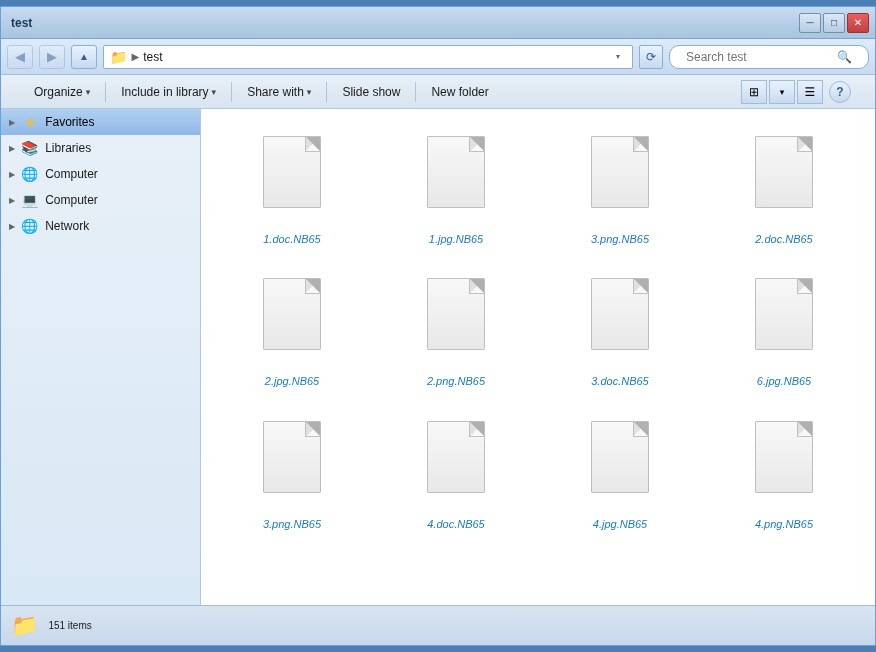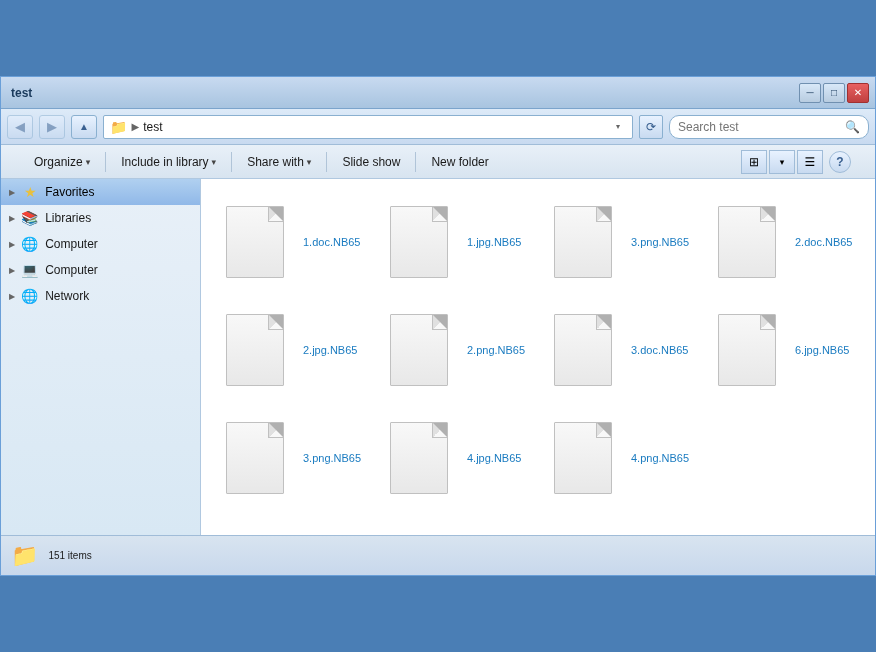"test" .window { height: 500px -> 640px }
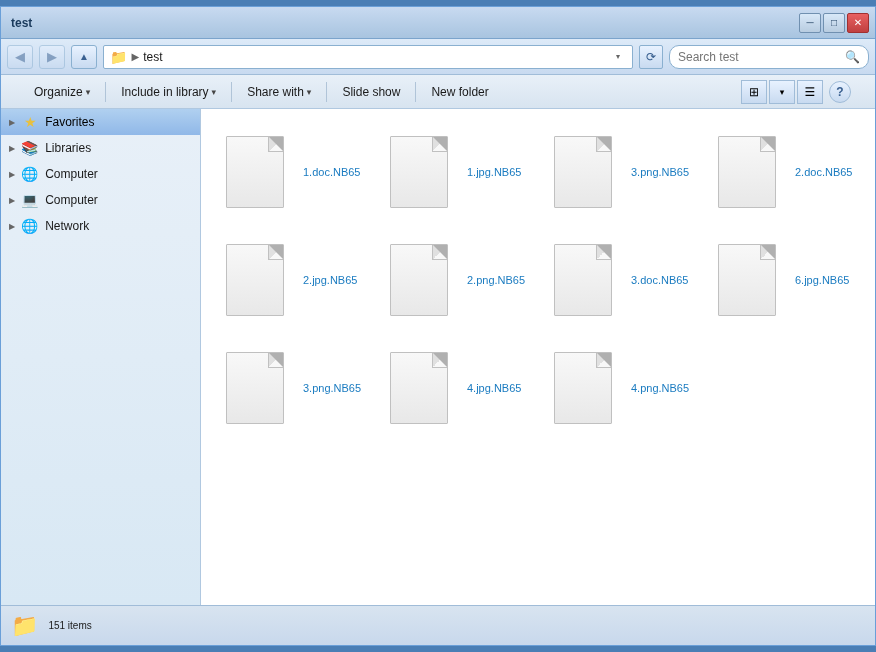"Search test" .search-box { padding: 0 8px -> 0 16px }
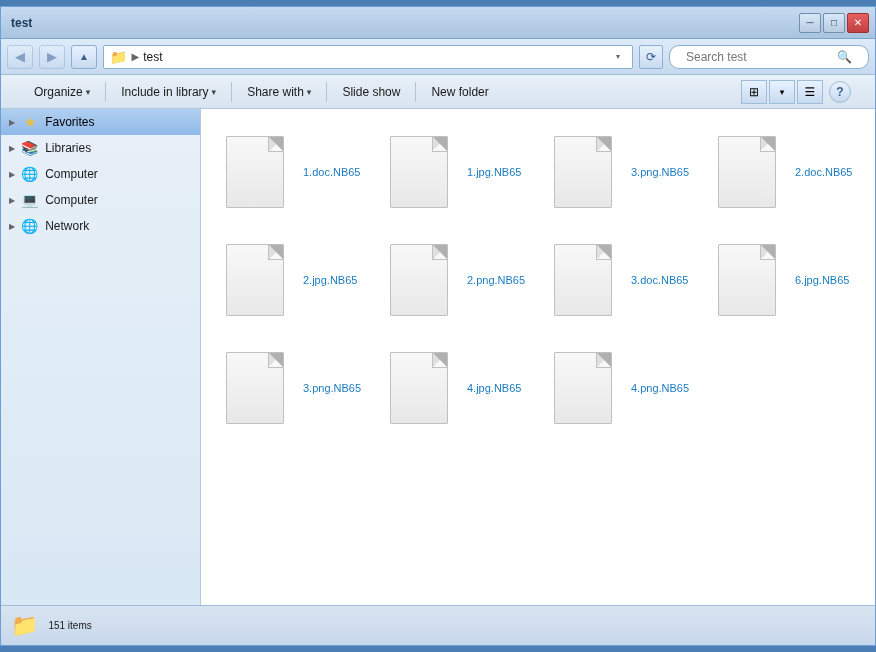"1.doc.NB65" .file-item { flex-direction: row -> column; font-style: none -> italic; gap: 13px -> 20px }
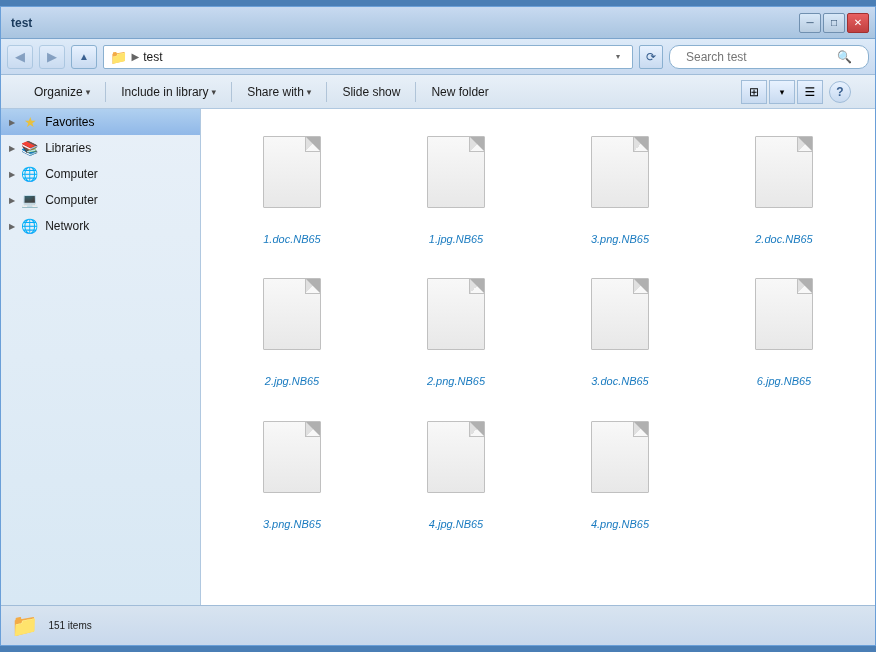"4.doc.NB65" div.file-item { html: none -> <div> <div> <div></div> </div> <div>4.doc.NB65</div> </div> }
